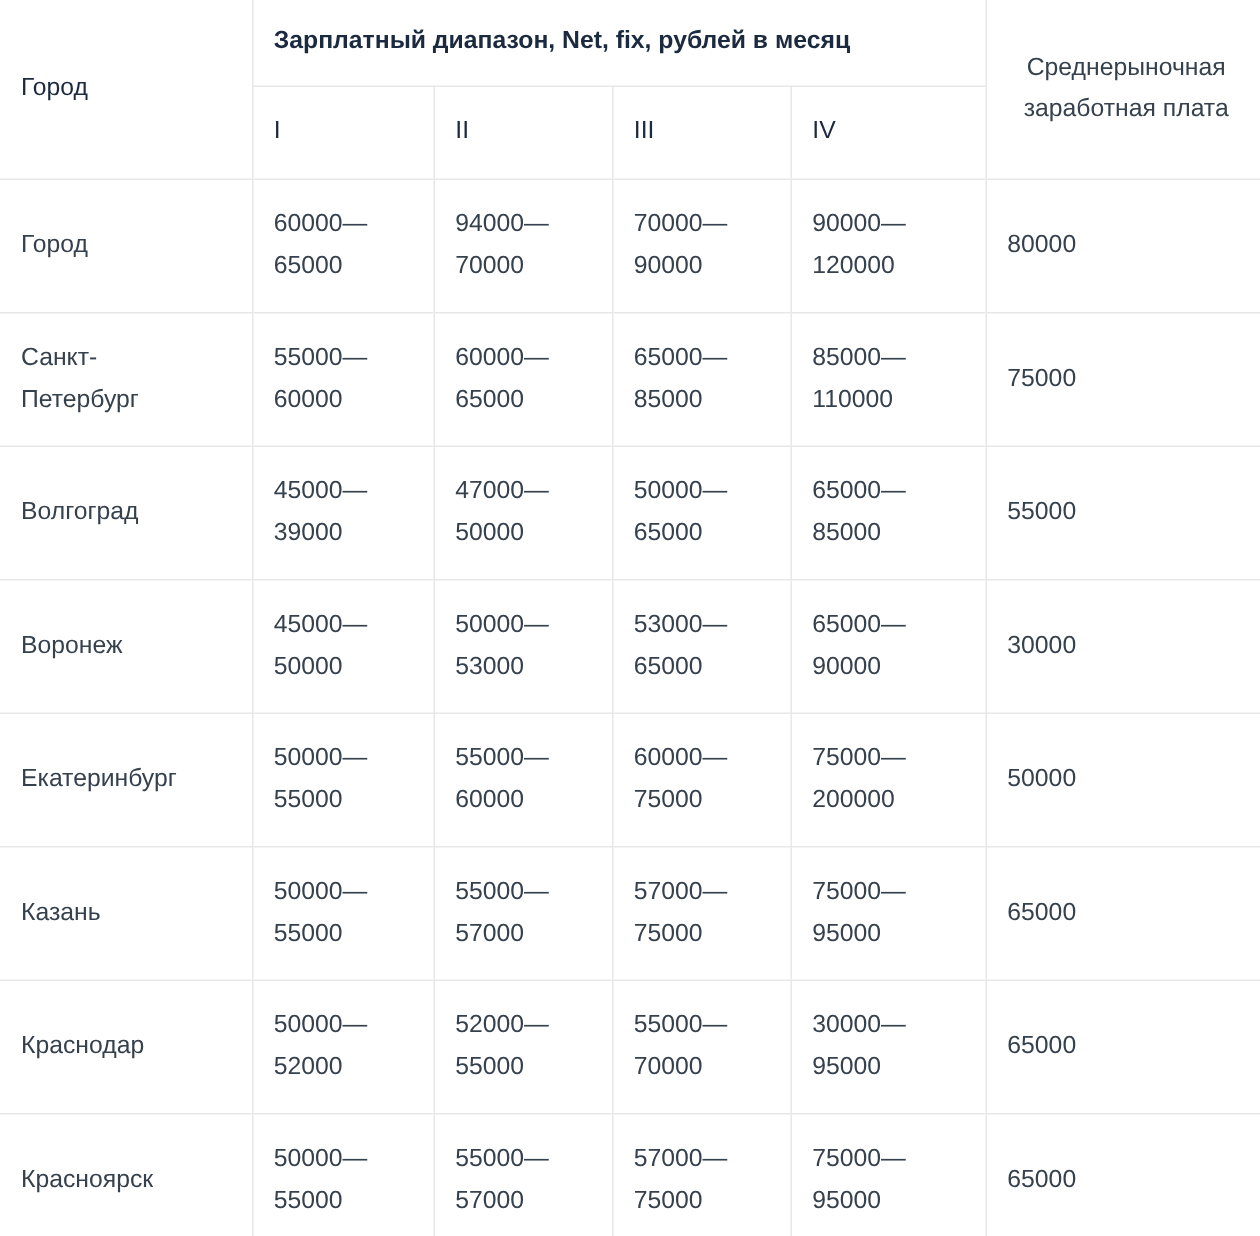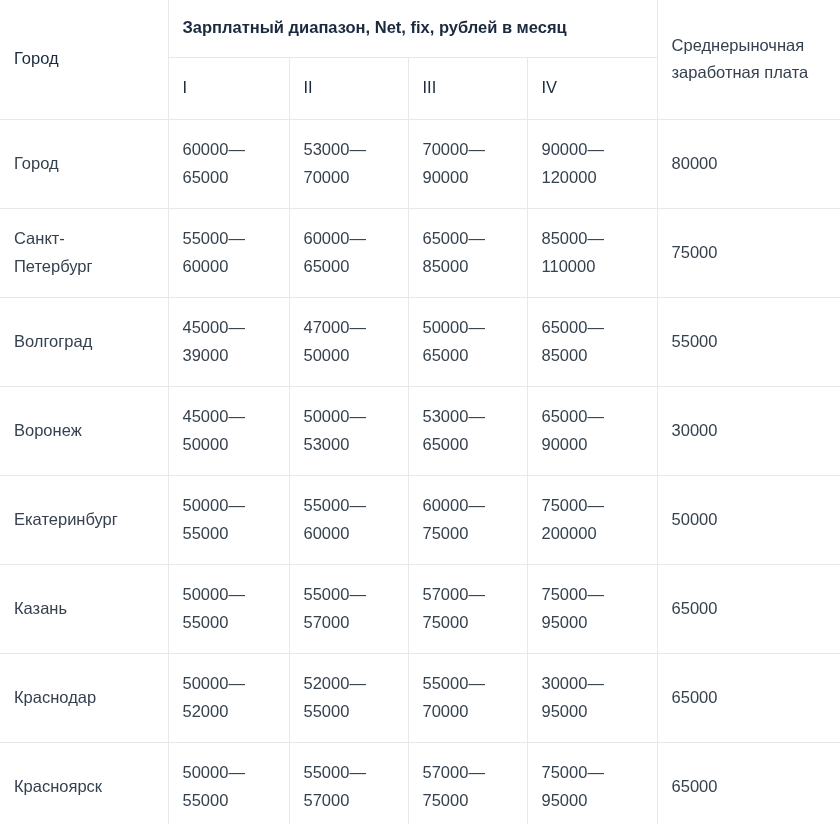"Среднерыночная заработная плата" .avg-head { text-align: none -> center }
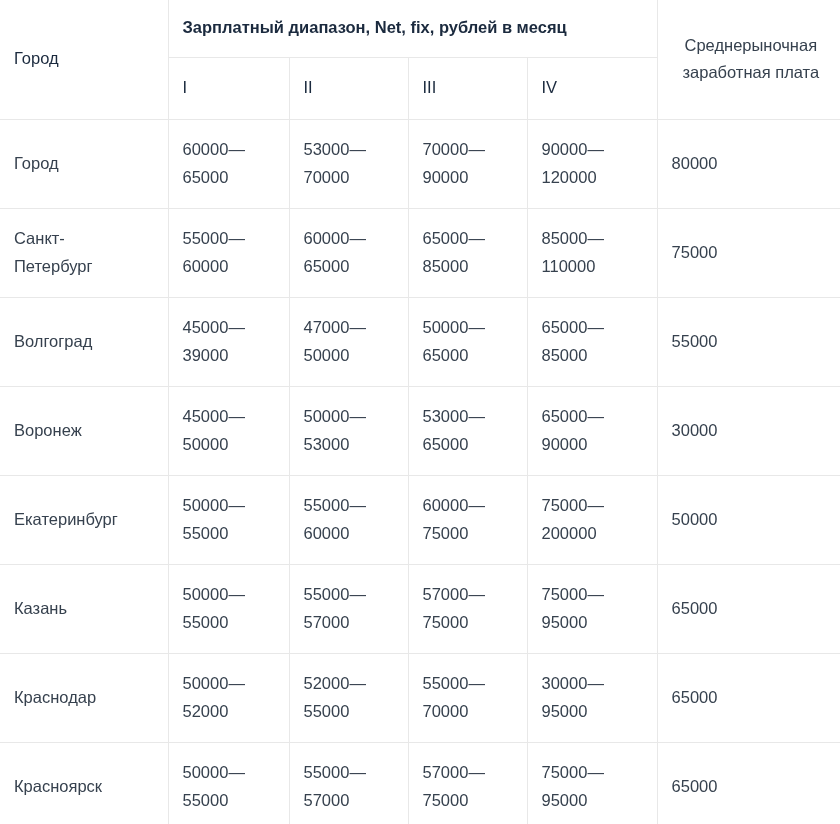"53000—70000" span.range { text: 53000 -> 94000 }
